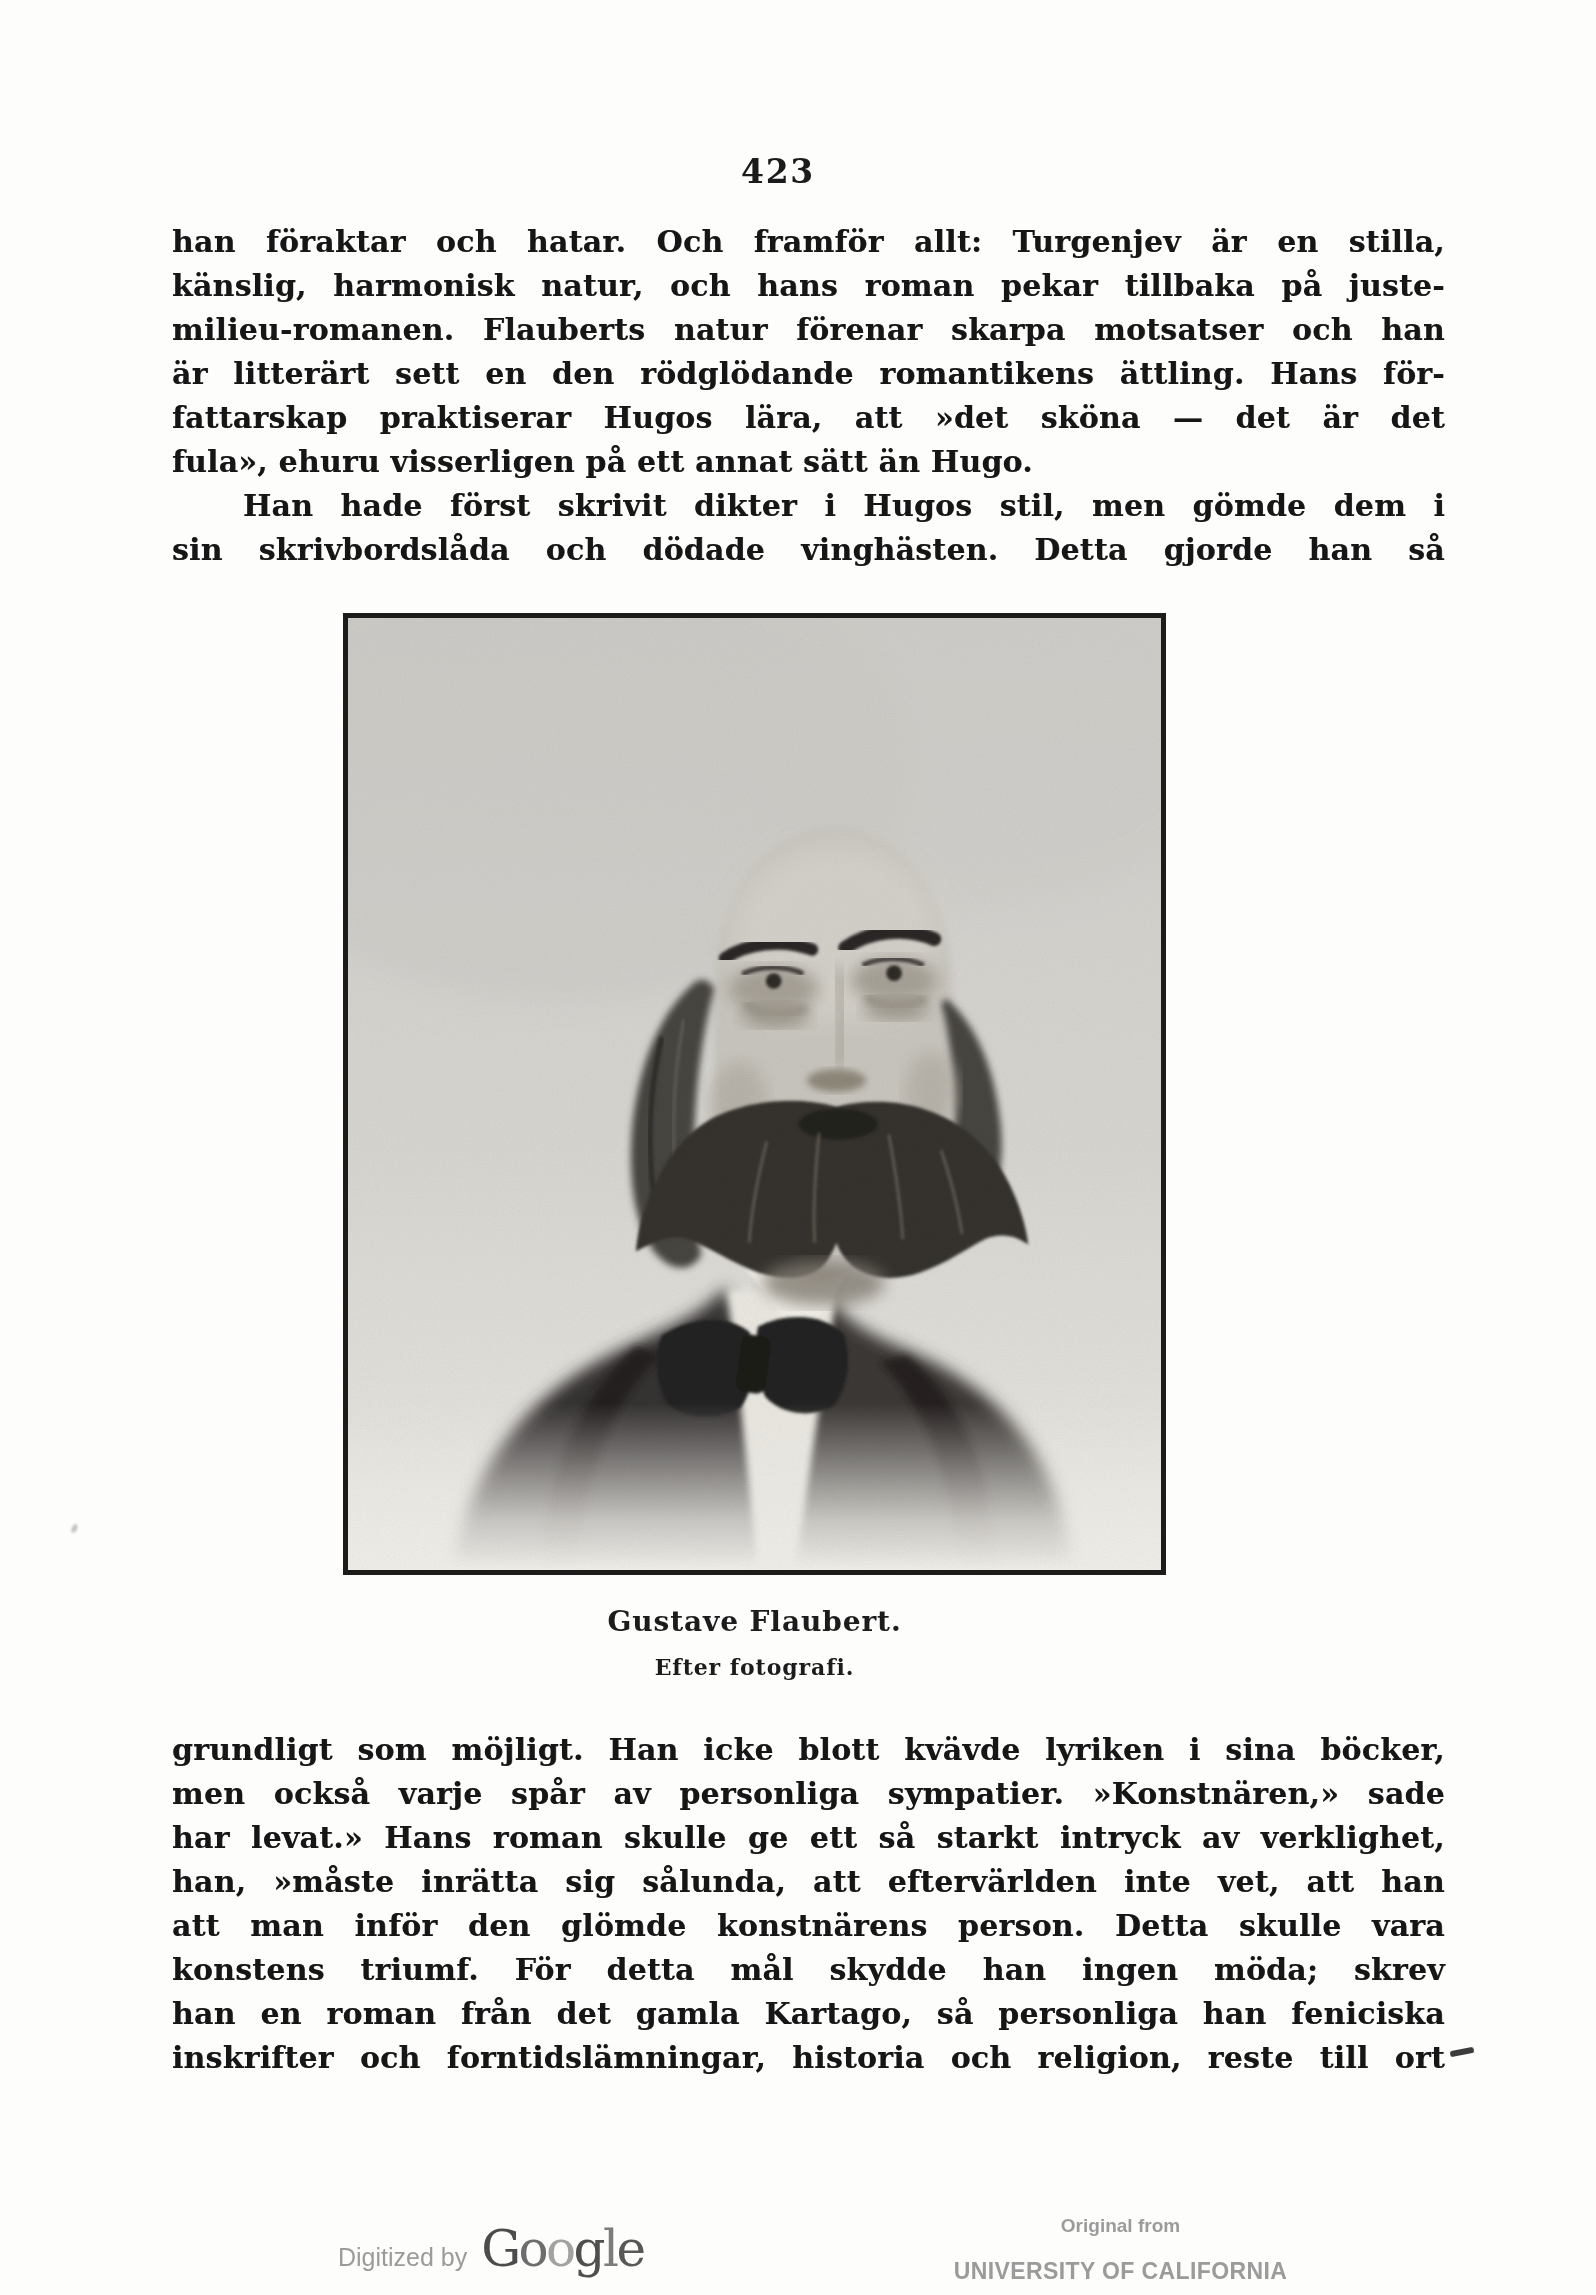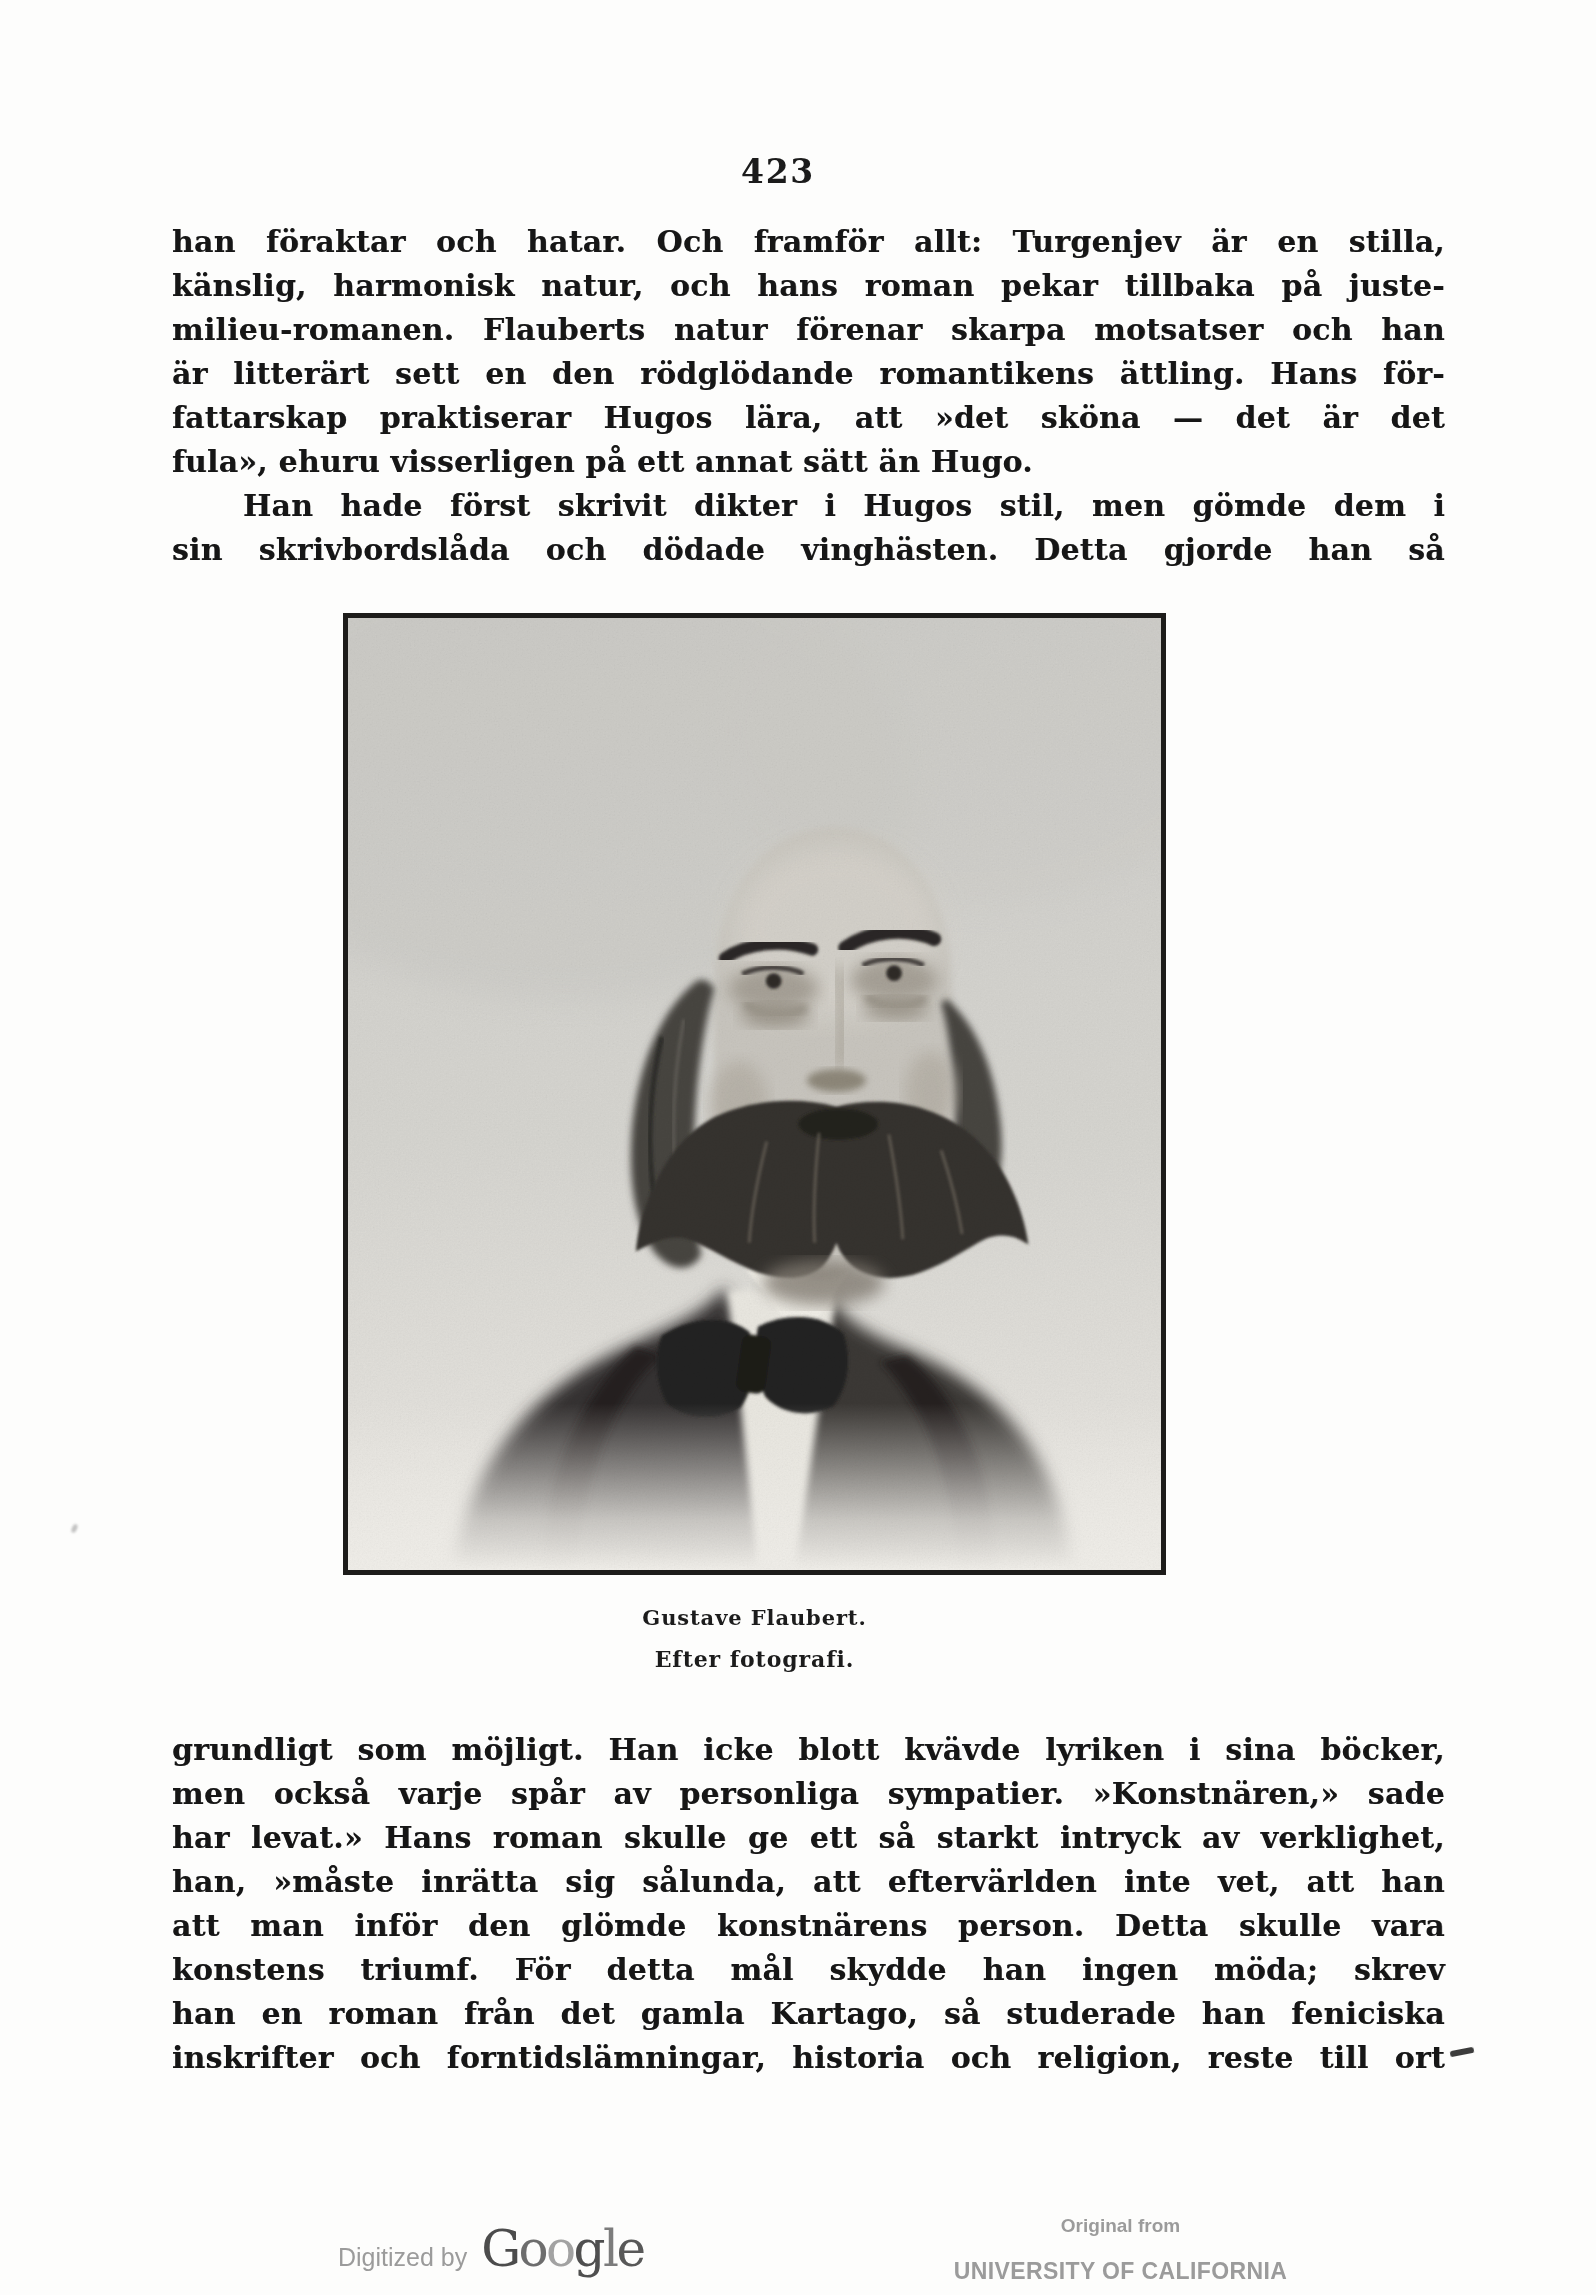"Gustave Flaubert." .cap-t { font-size: 21px -> 28px }
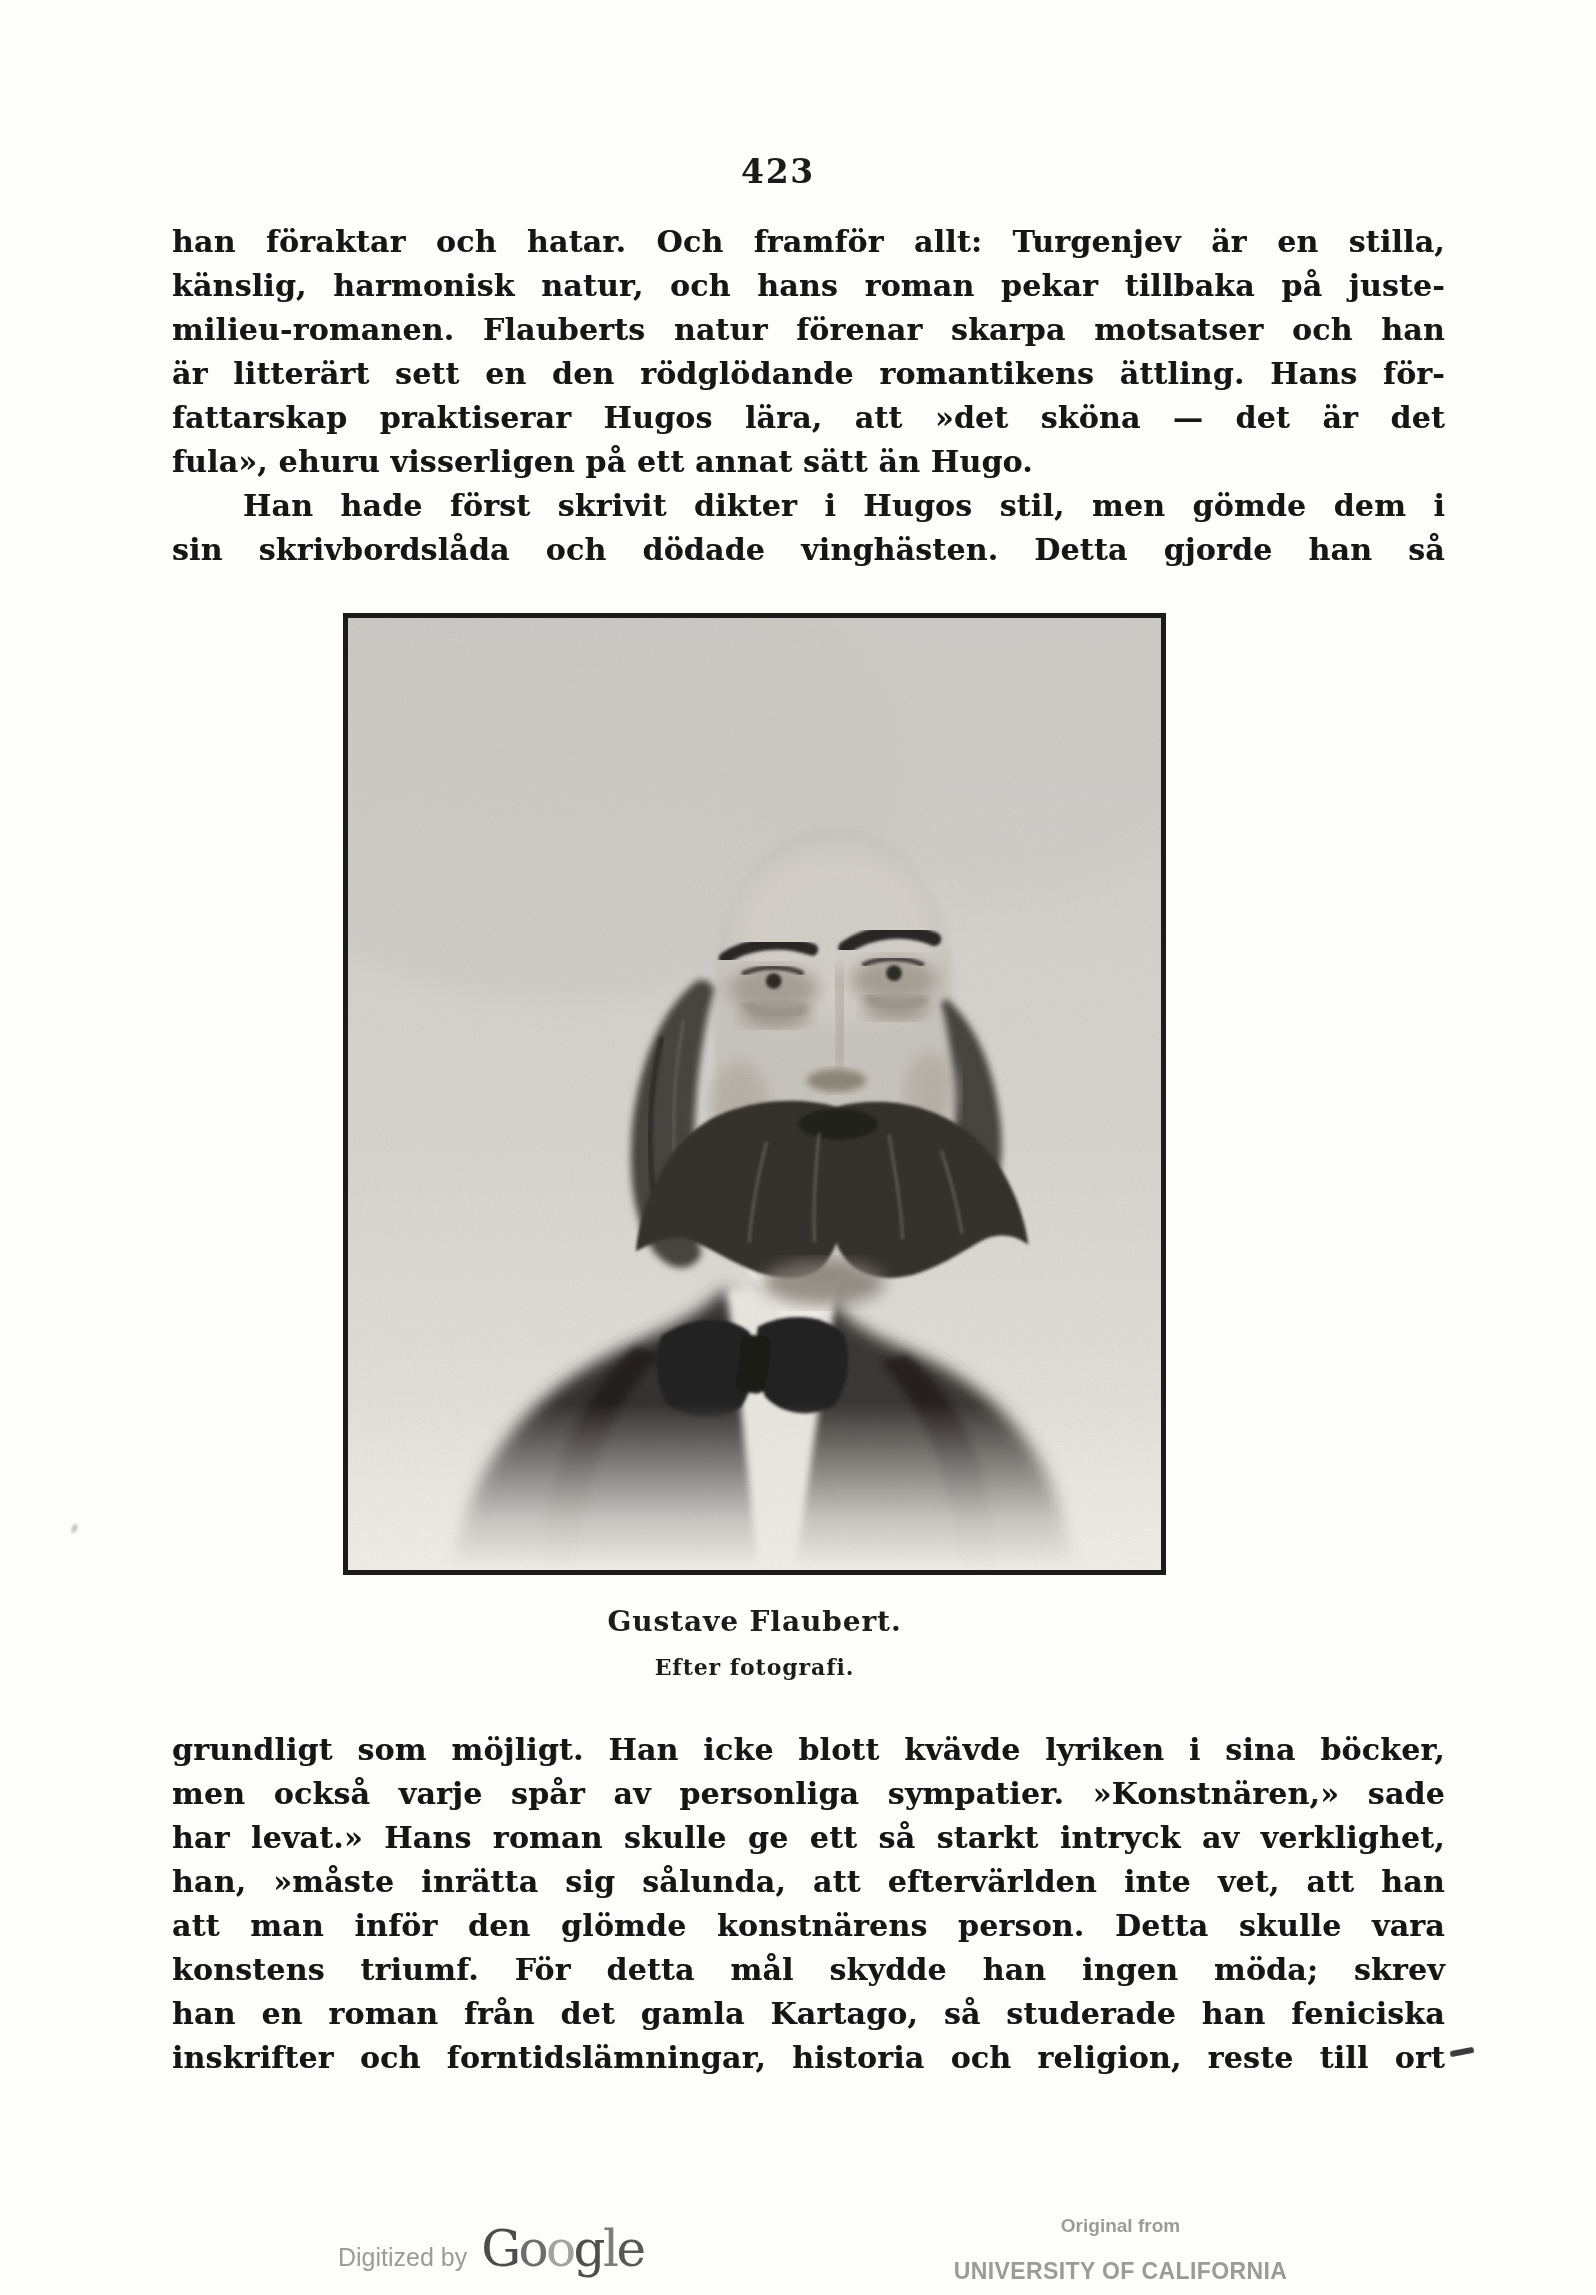"han en roman från det" div.ln { text: studerade -> personliga }
